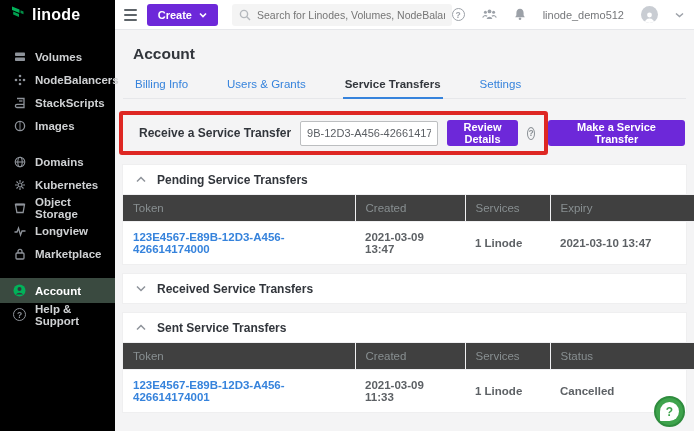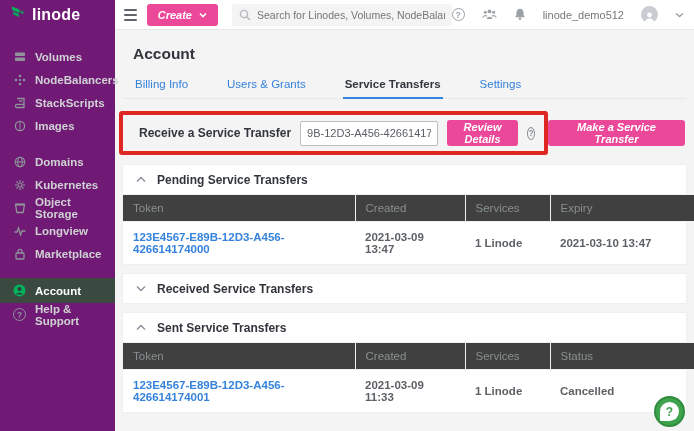"linode" .sidebar { background: #701a75 -> #000000 }
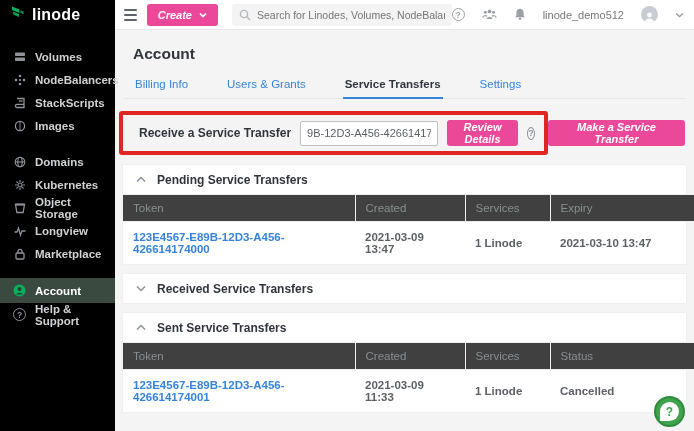"Create" .btn-blue { background: #ec4899 -> #6d28d9; font-style: italic -> none }
